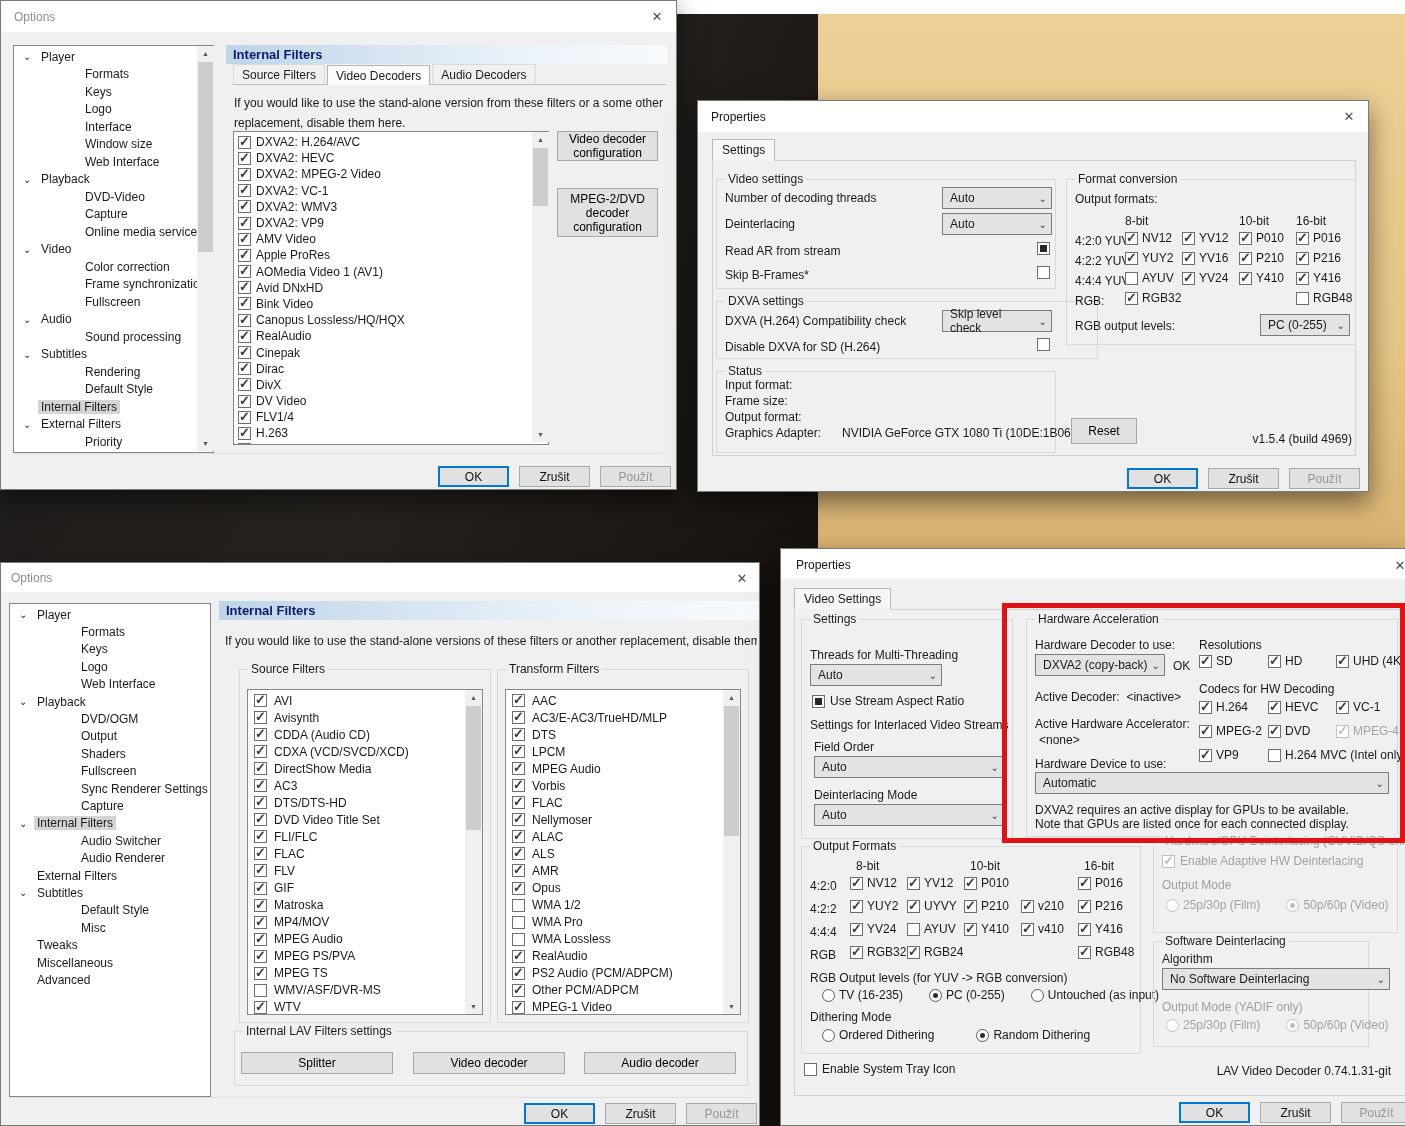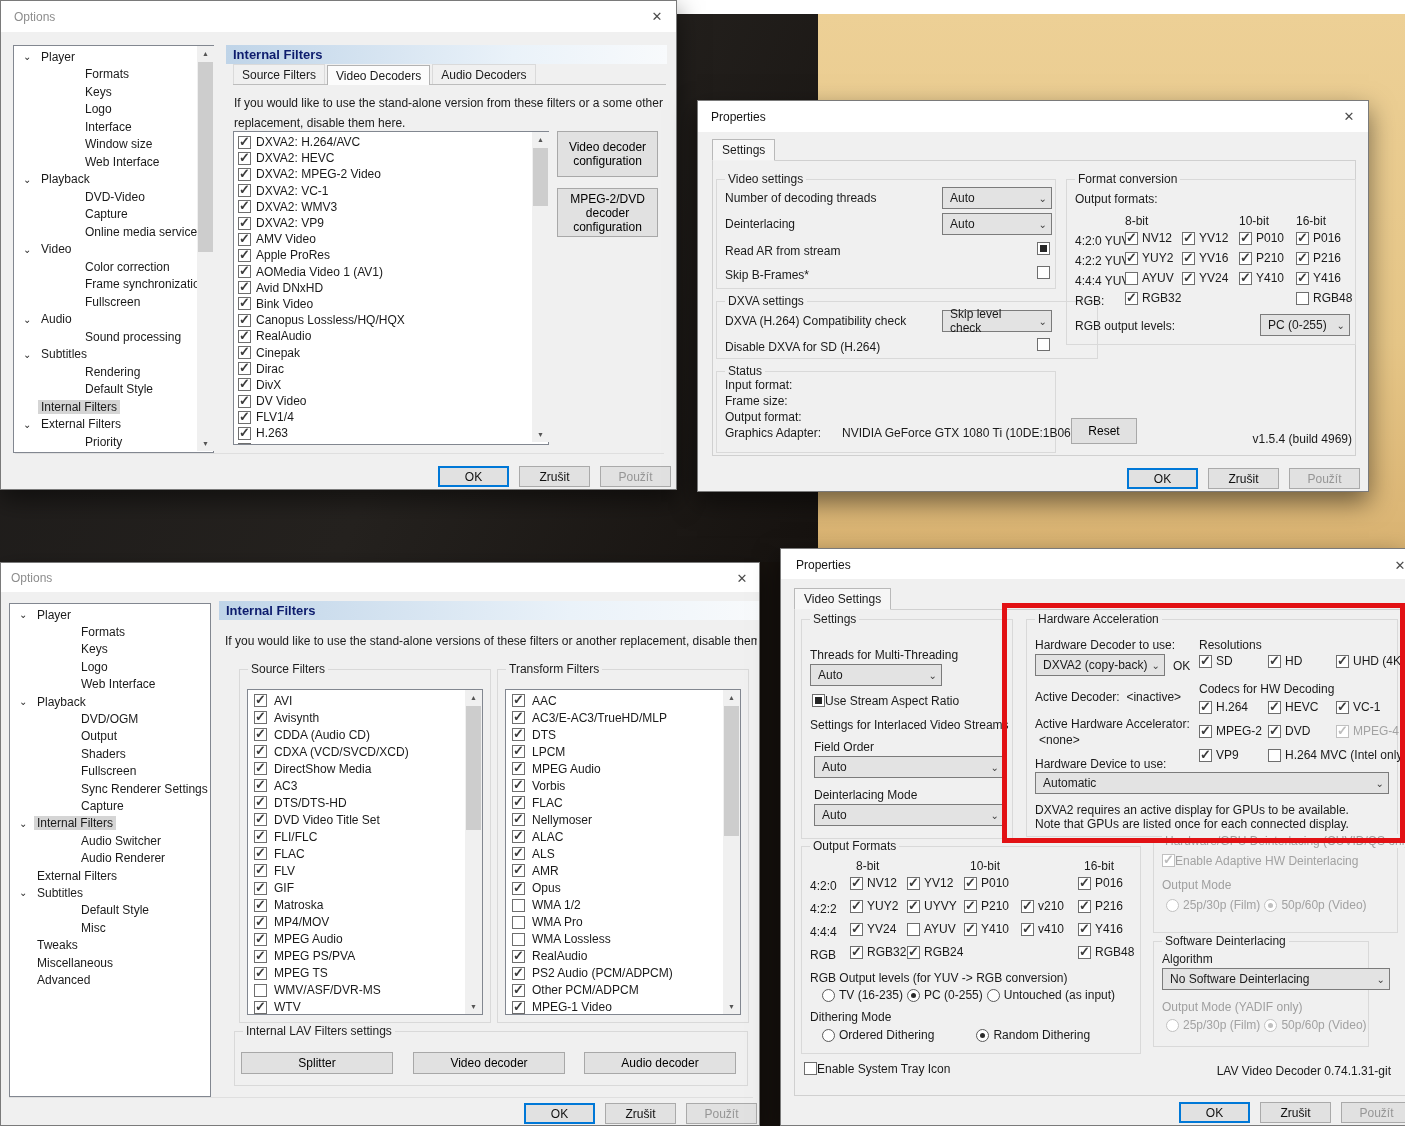"Video decoder configuration" button.bigbtn { height: 46px -> 30px }
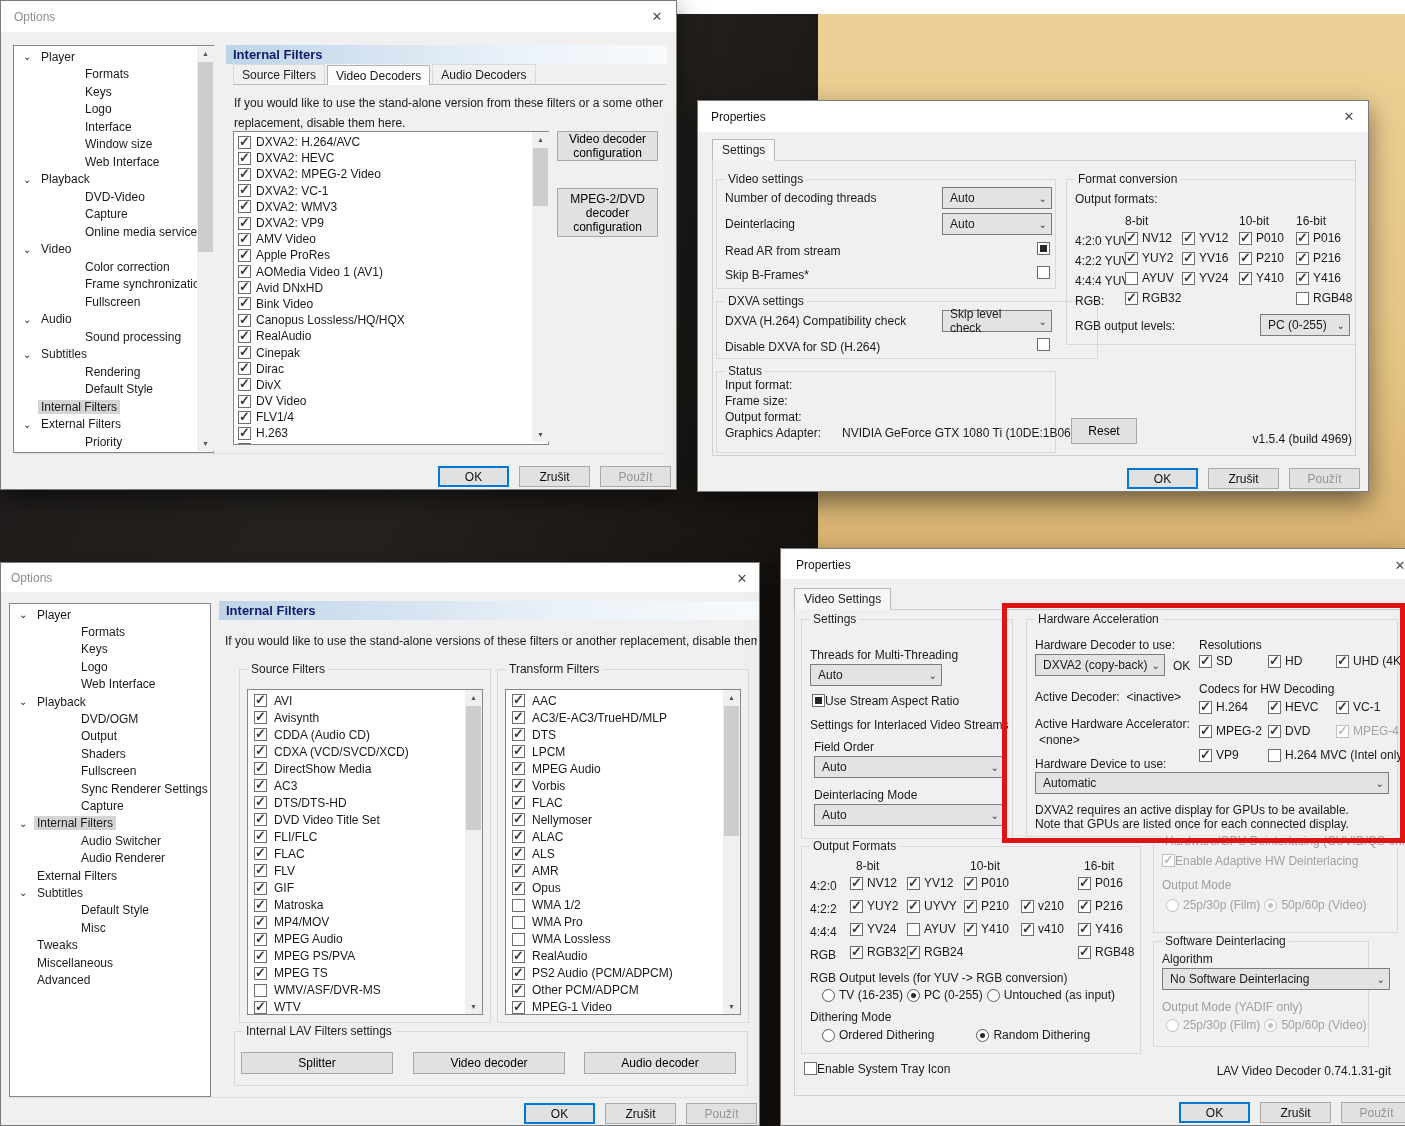"Use Stream Aspect Ratio" .cbrow { align-items: flex-start -> flex-end; gap: none -> 5px }
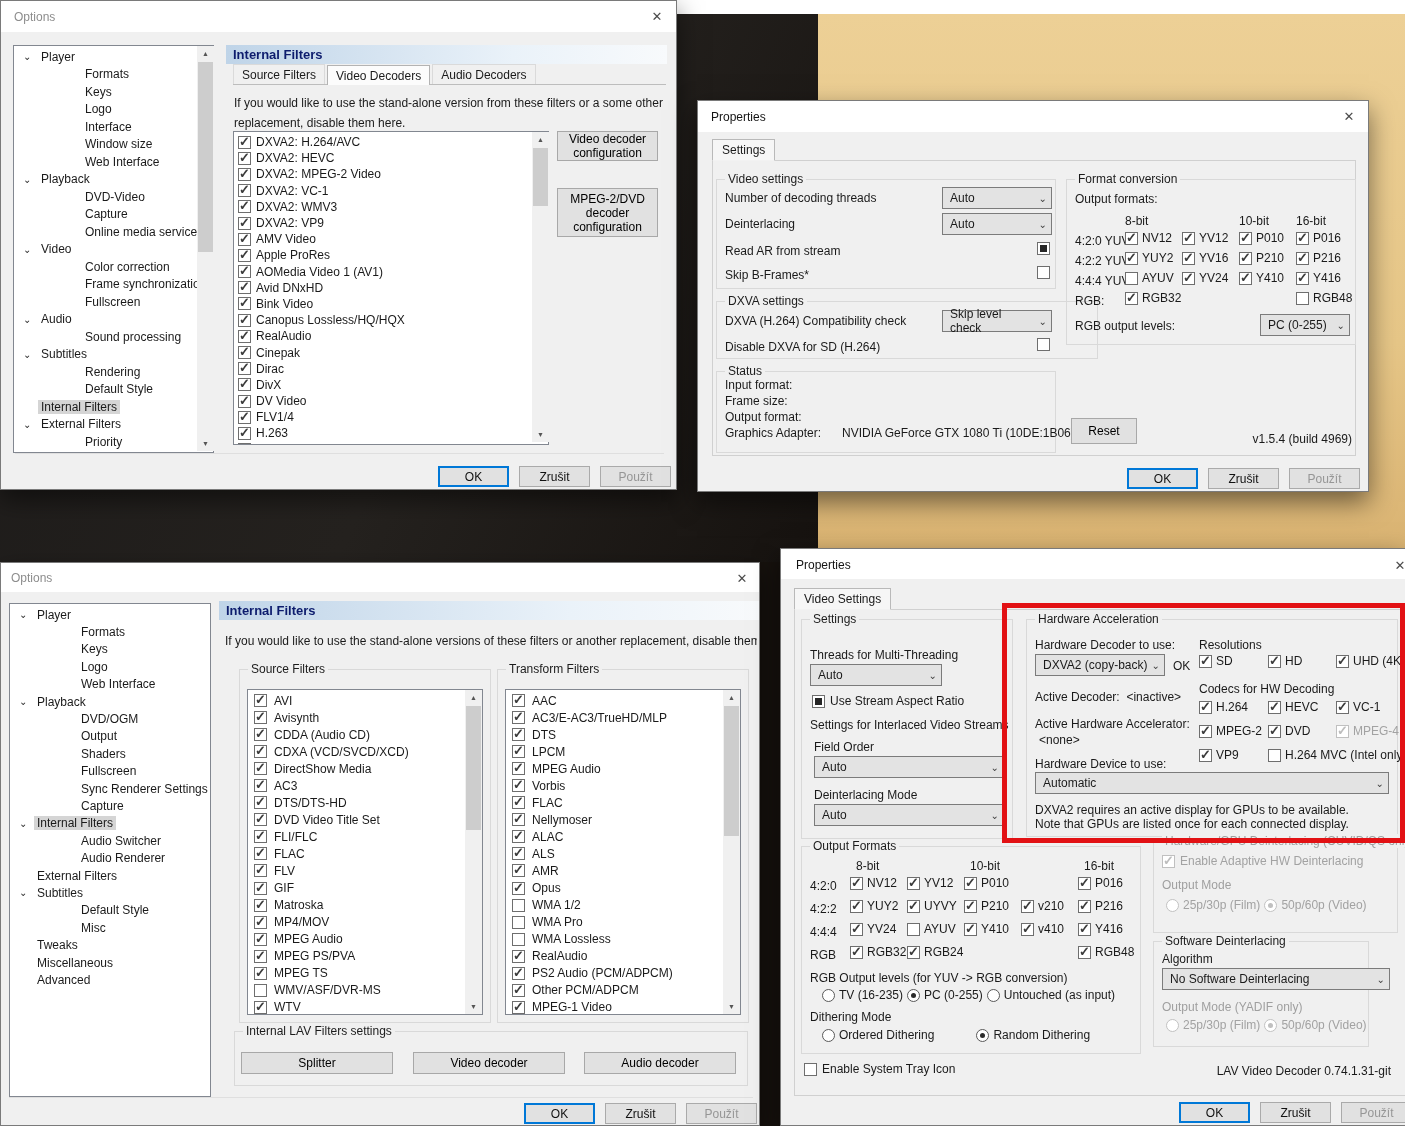"25p/30p (Film)" .radgroup { gap: 4px -> 26px }
